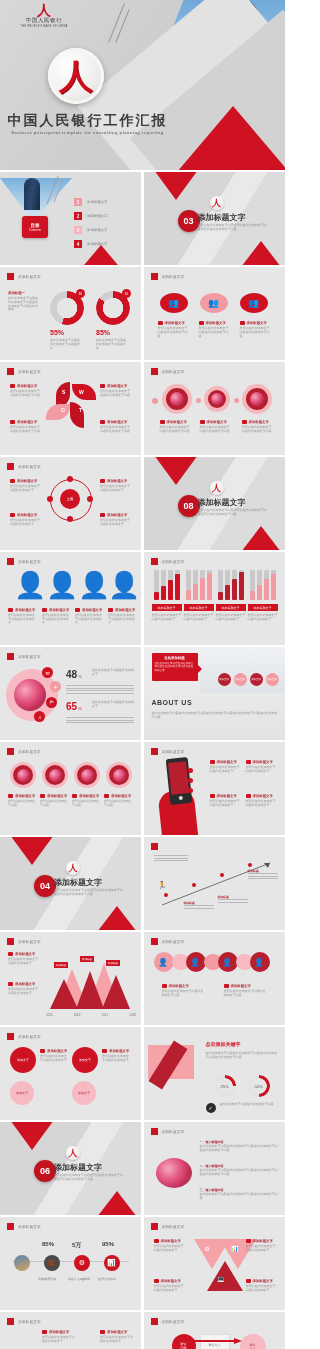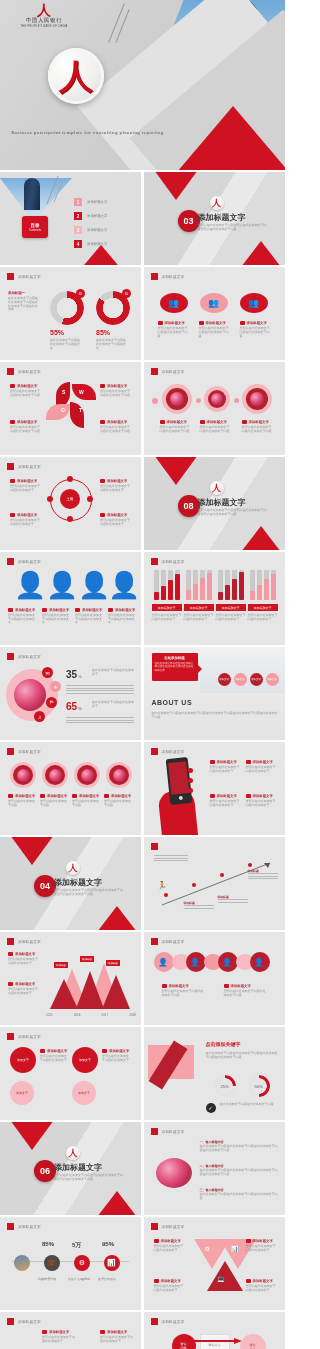"中国人民银行工作汇报" div.ctitle { html: none -> <div>中国人民银行工作汇报</div> }
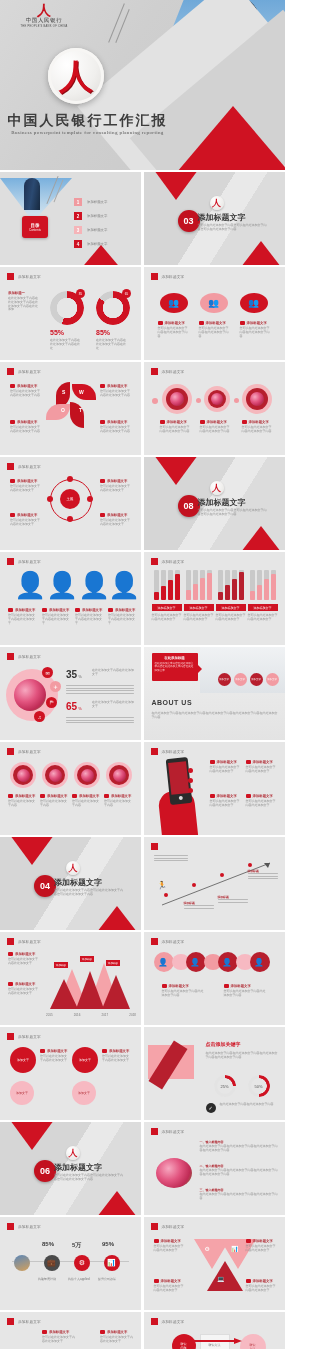"35" span { text: 35 -> 48 }
